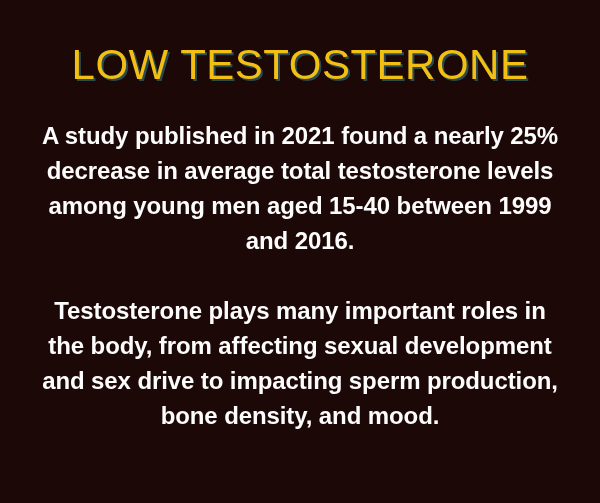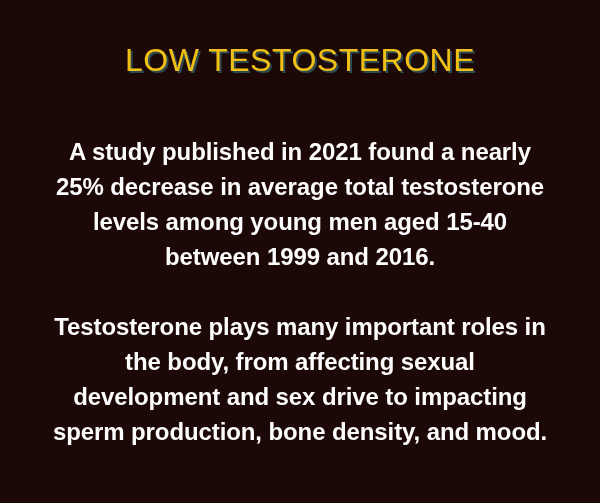"LOW TESTOSTERONE" .headline { font-size: 32px -> 42px }
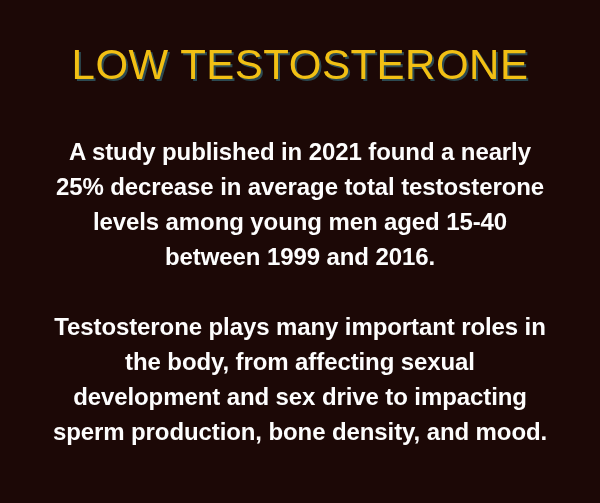"A study published in 2021" .para { margin: 16px -> 0 }
